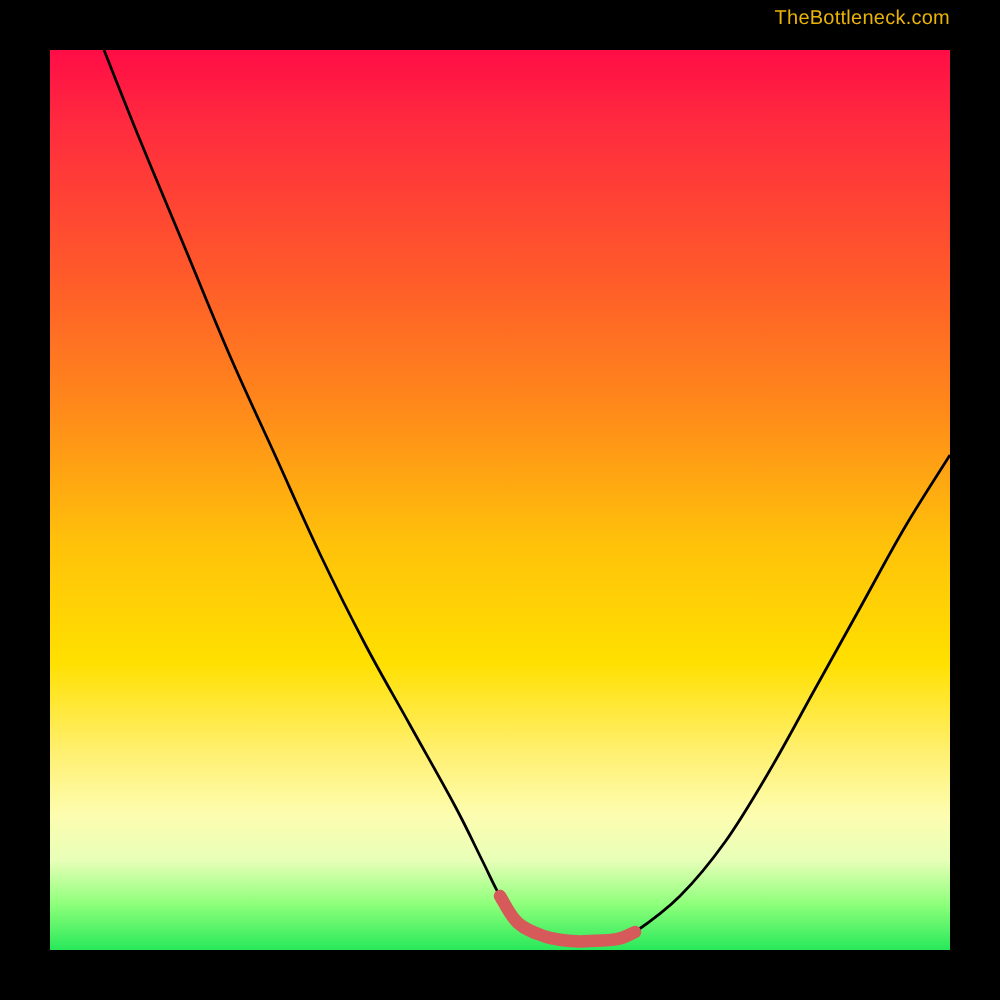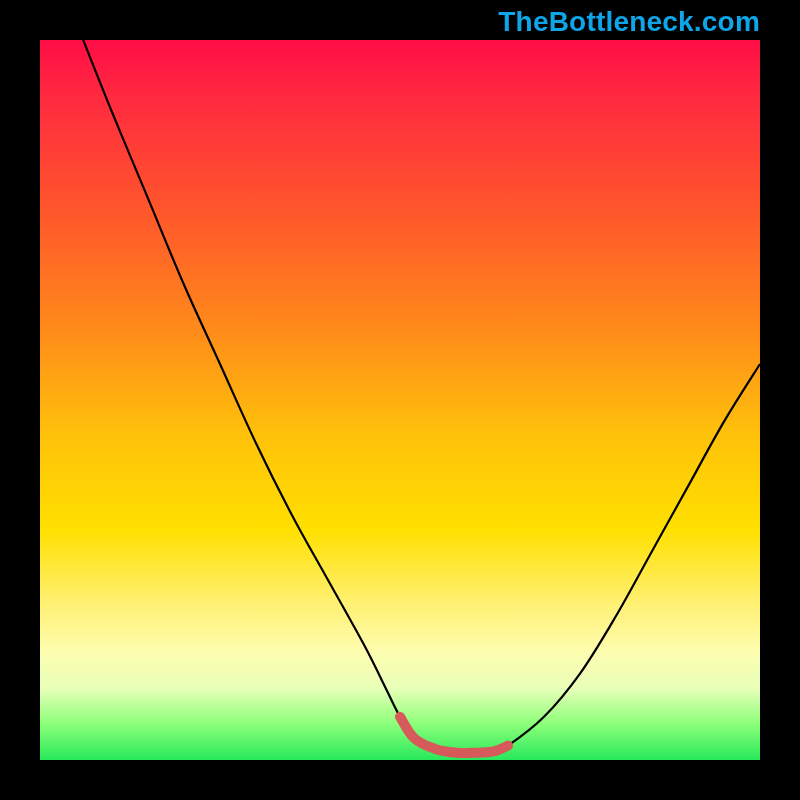"TheBottleneck.com" .watermark { color: #0ea5e9 -> #eab308; font-size: 28px -> 16px; font-weight: 700 -> 400 }
